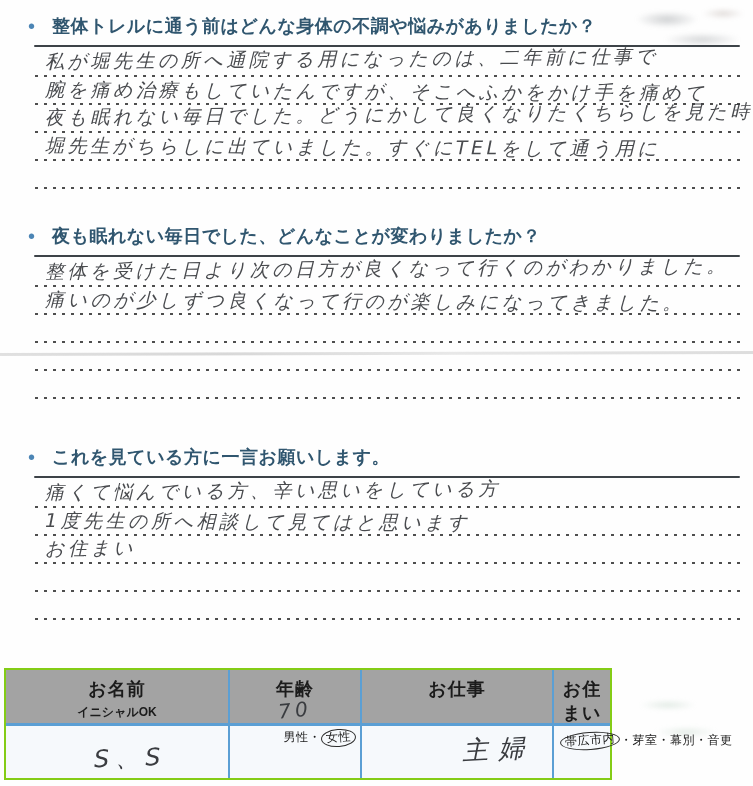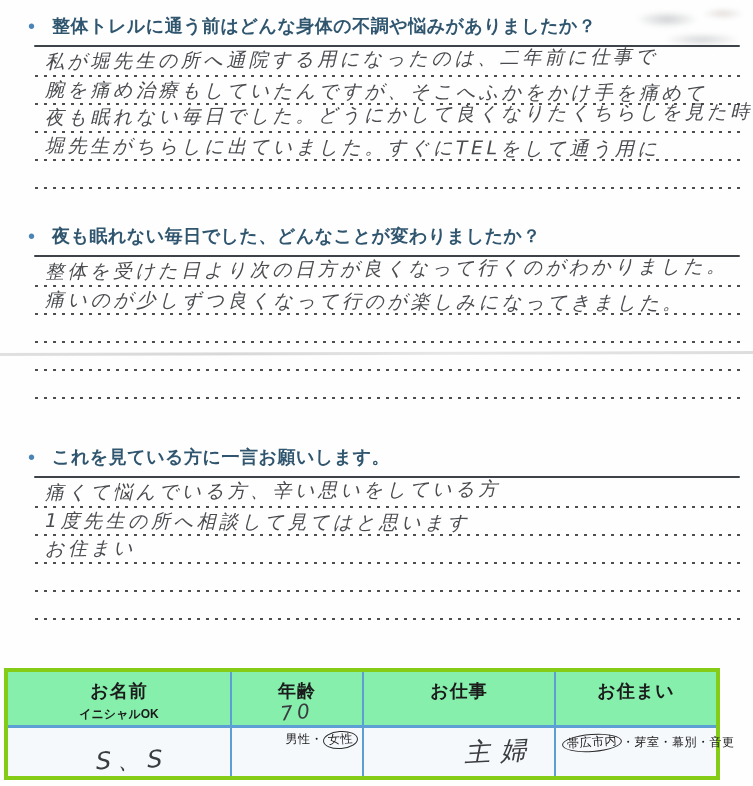"お名前" .info-table { background: #86efac -> #a3a3a3; border: 4px solid #84cc16 -> 2px solid #84cc16; width: 716px -> 608px }
